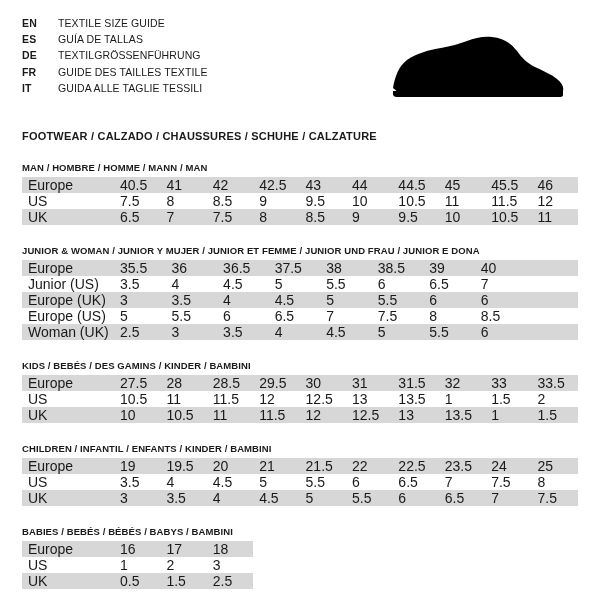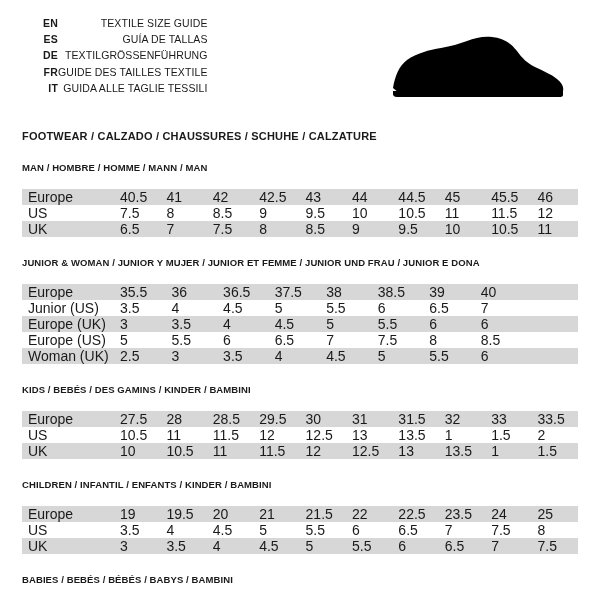"EN" .lang-table td { text-align: right -> none }
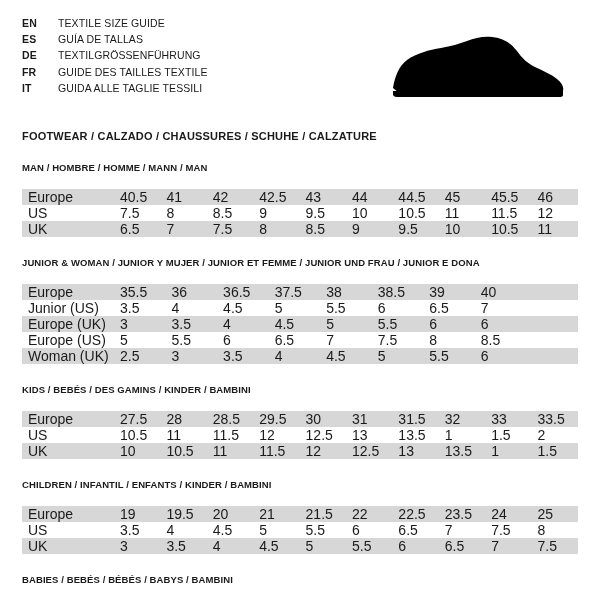"MAN / HOMBRE / HOMME" .block-title { padding-bottom: 16px -> 4px }
